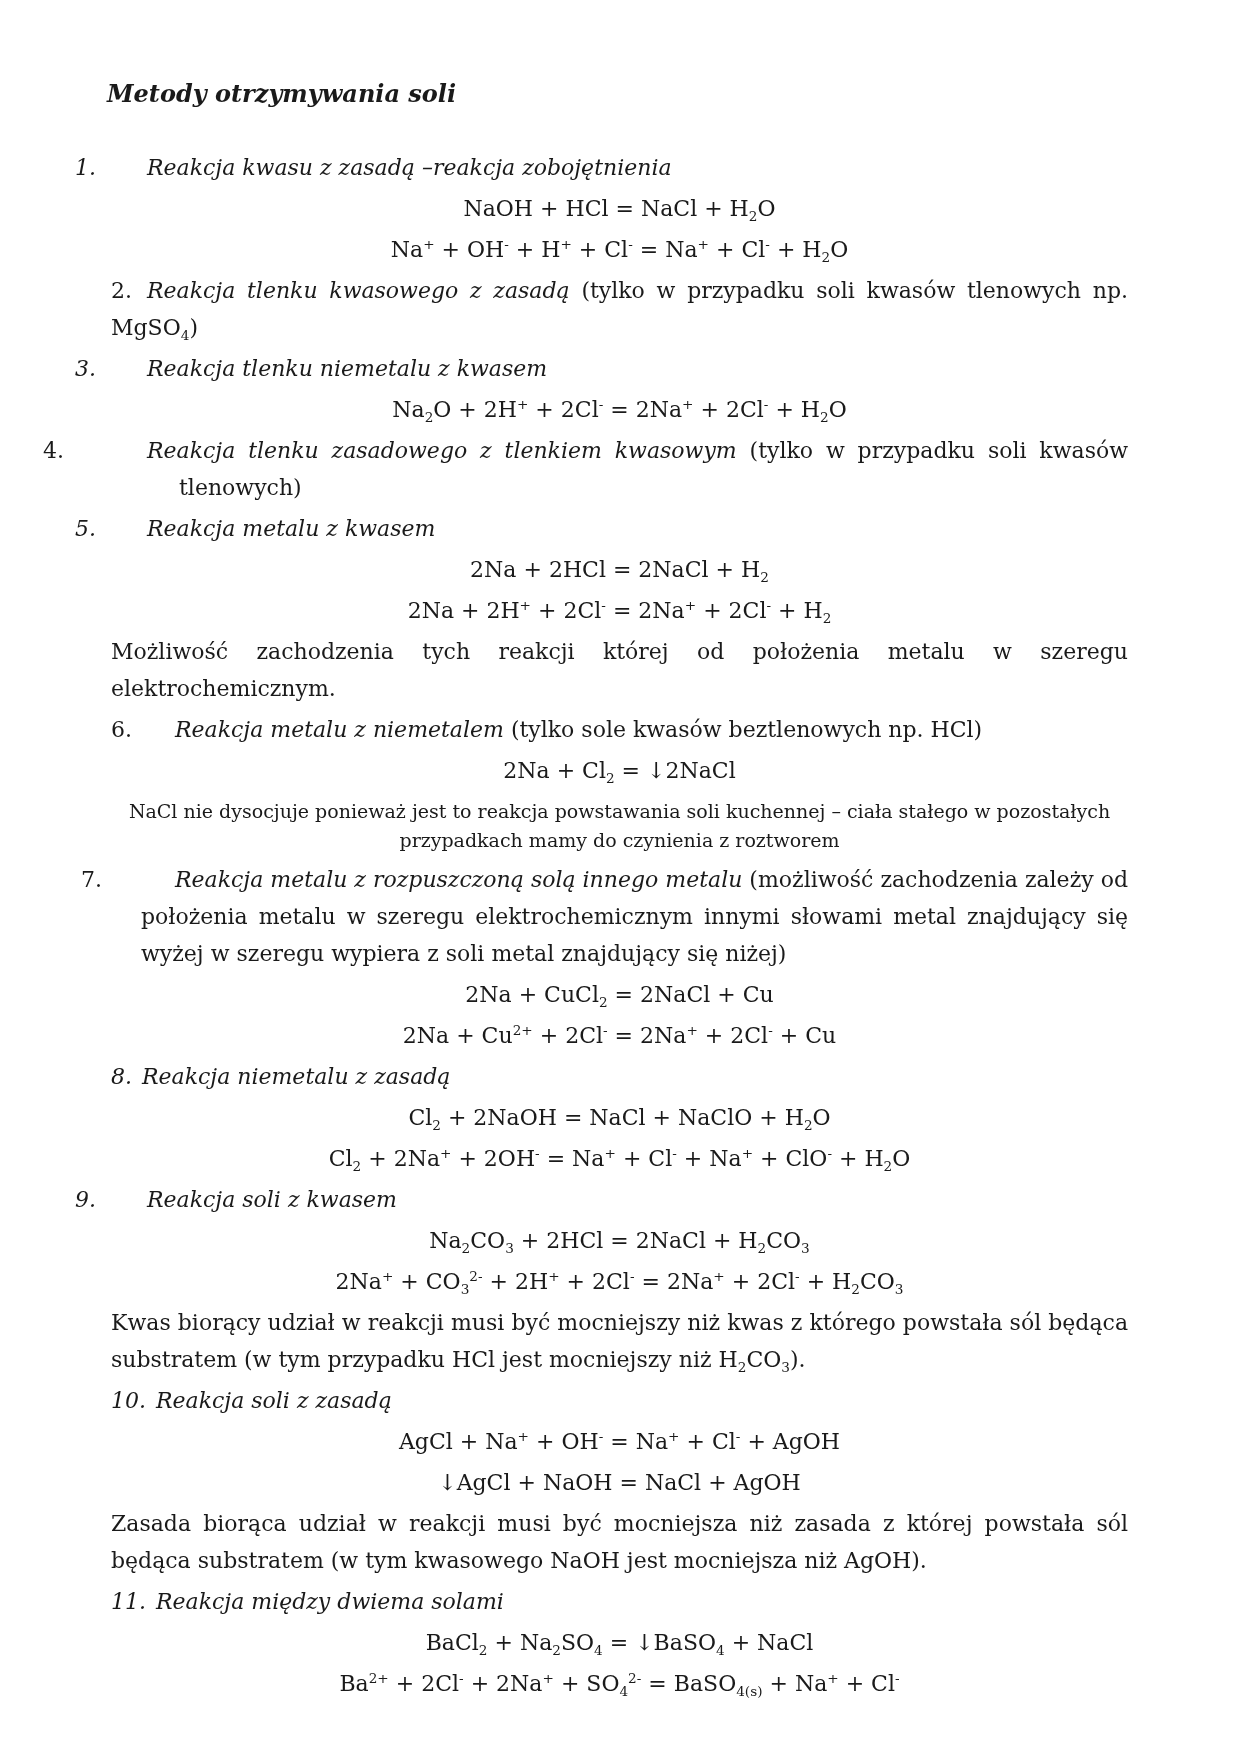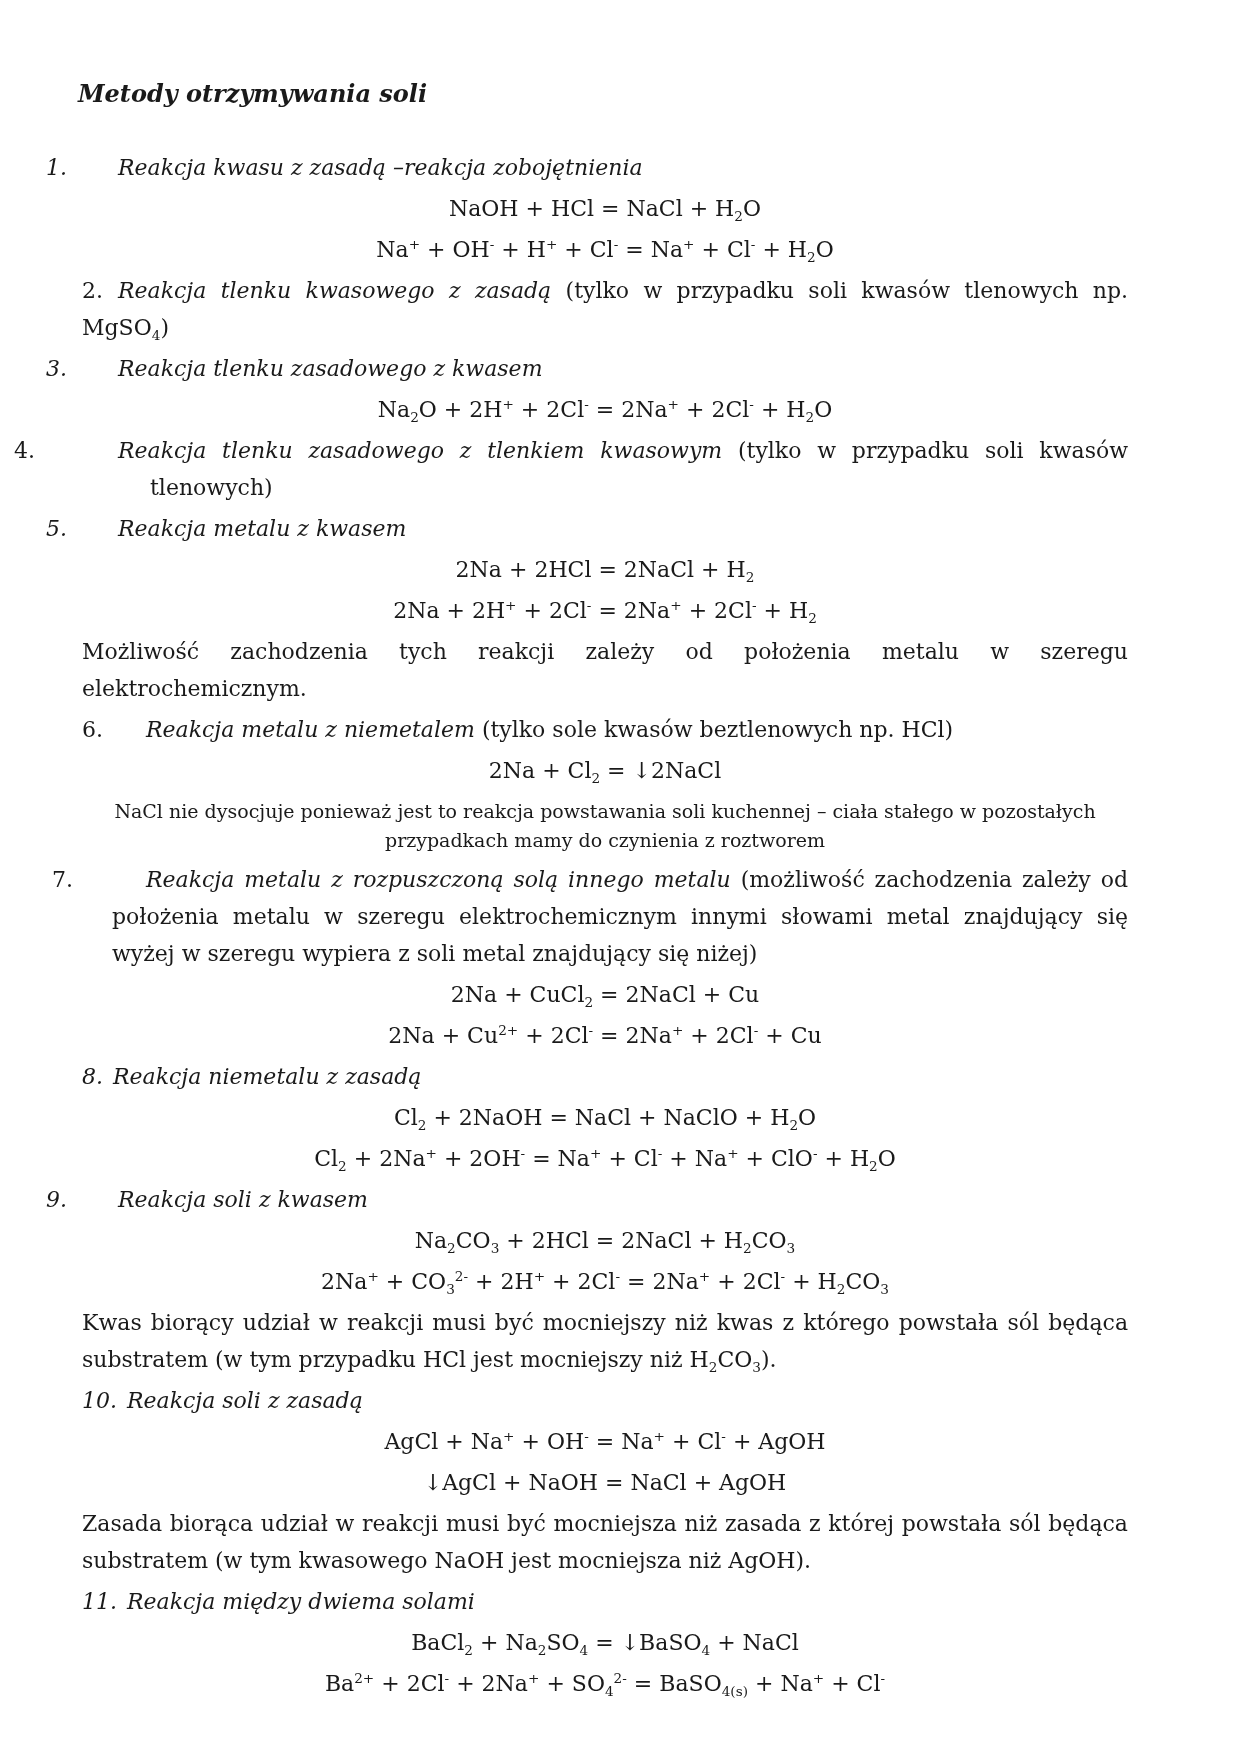"Metody otrzymywania soli" .page { padding: 74px 108px 0 78px -> 74px 108px 0 107px }
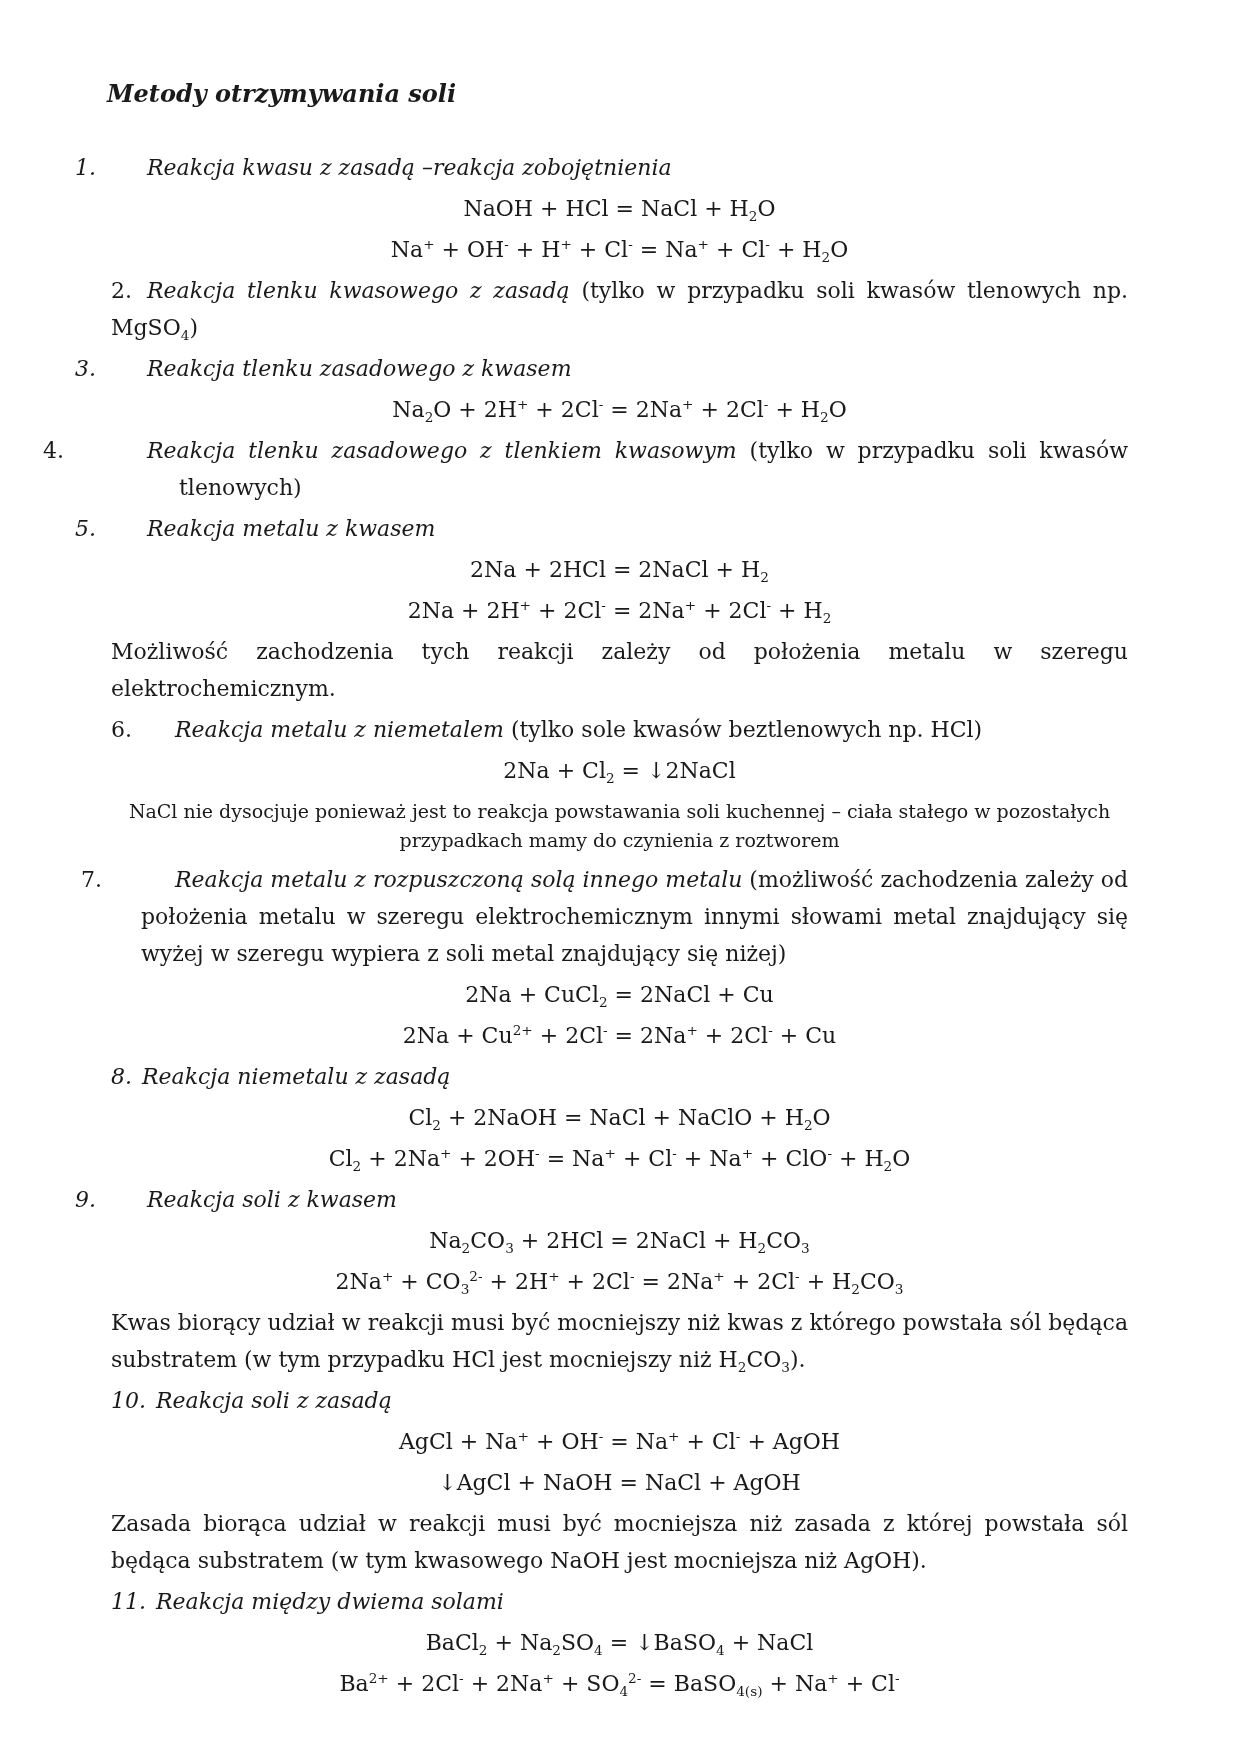"Reakcja tlenku zasadowego z kwasem" span.head { text: zasadowego -> niemetalu }
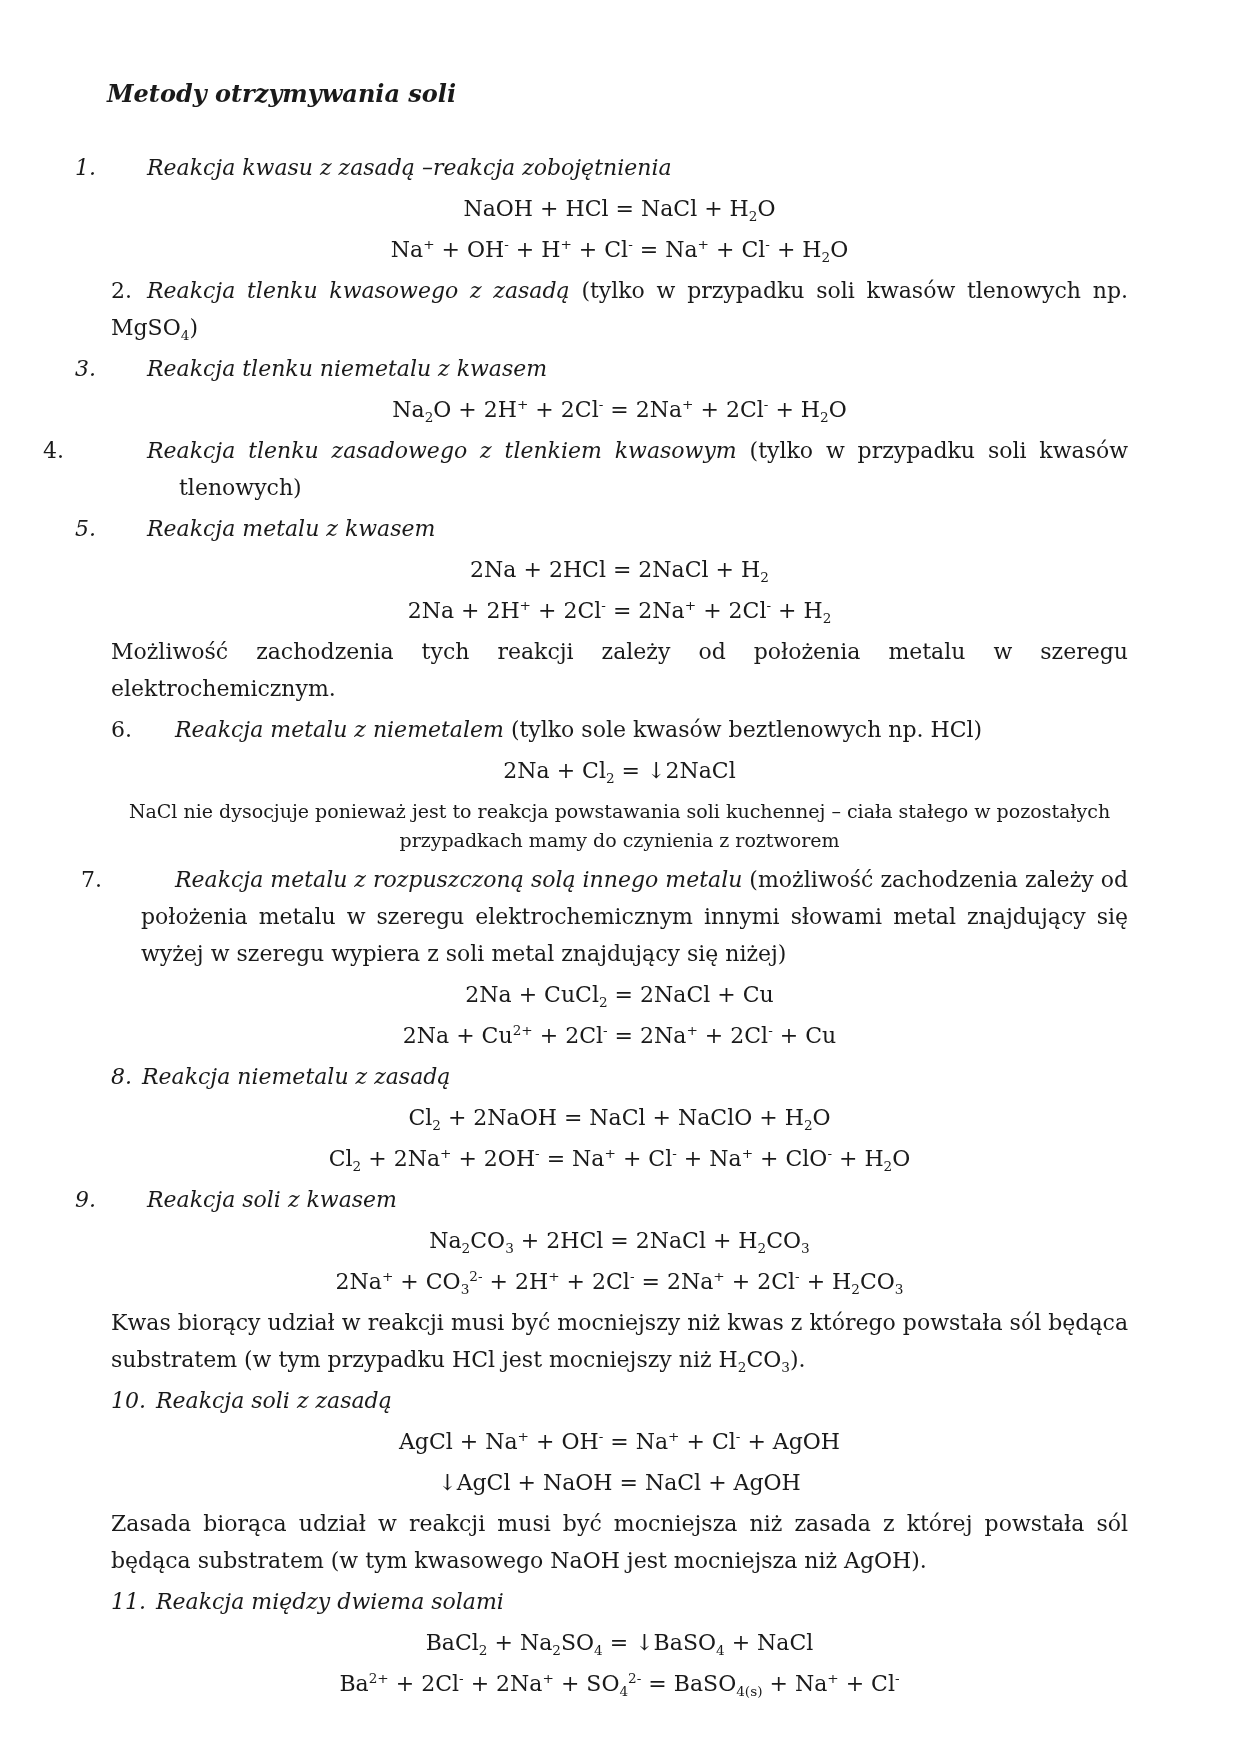"Możliwość zachodzenia tych reakcji" p.body-par { text: zależy -> której }
